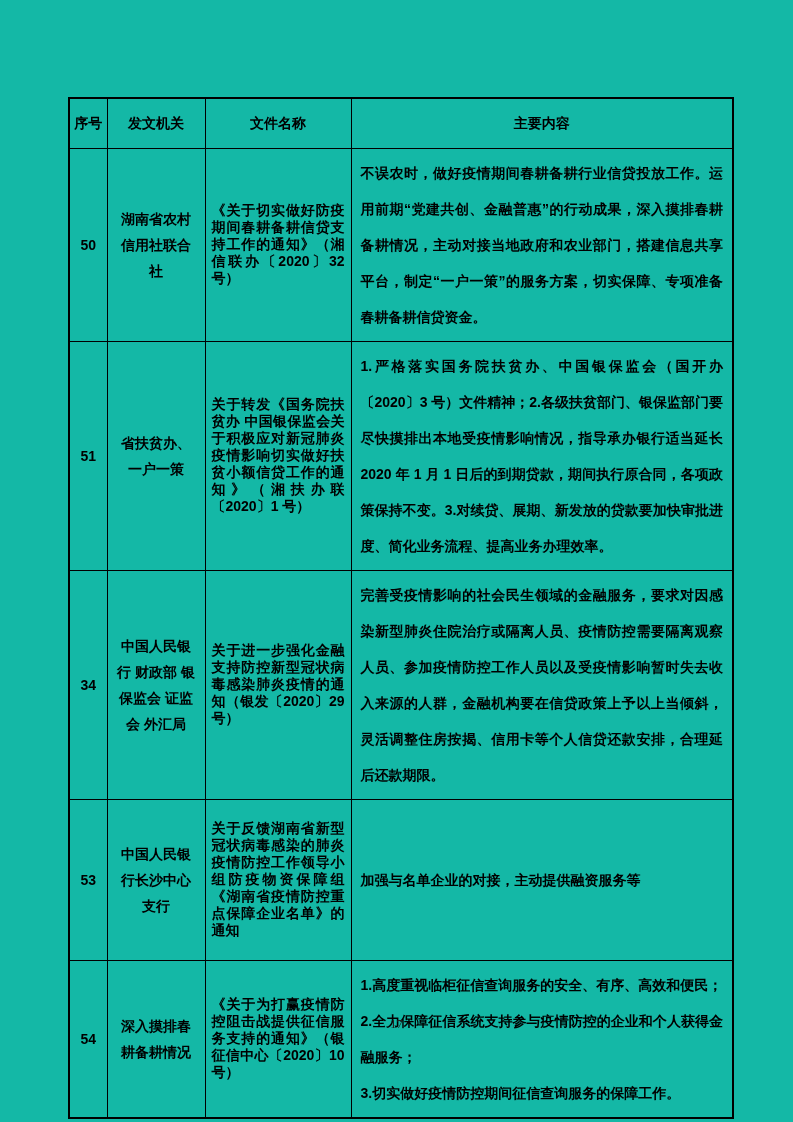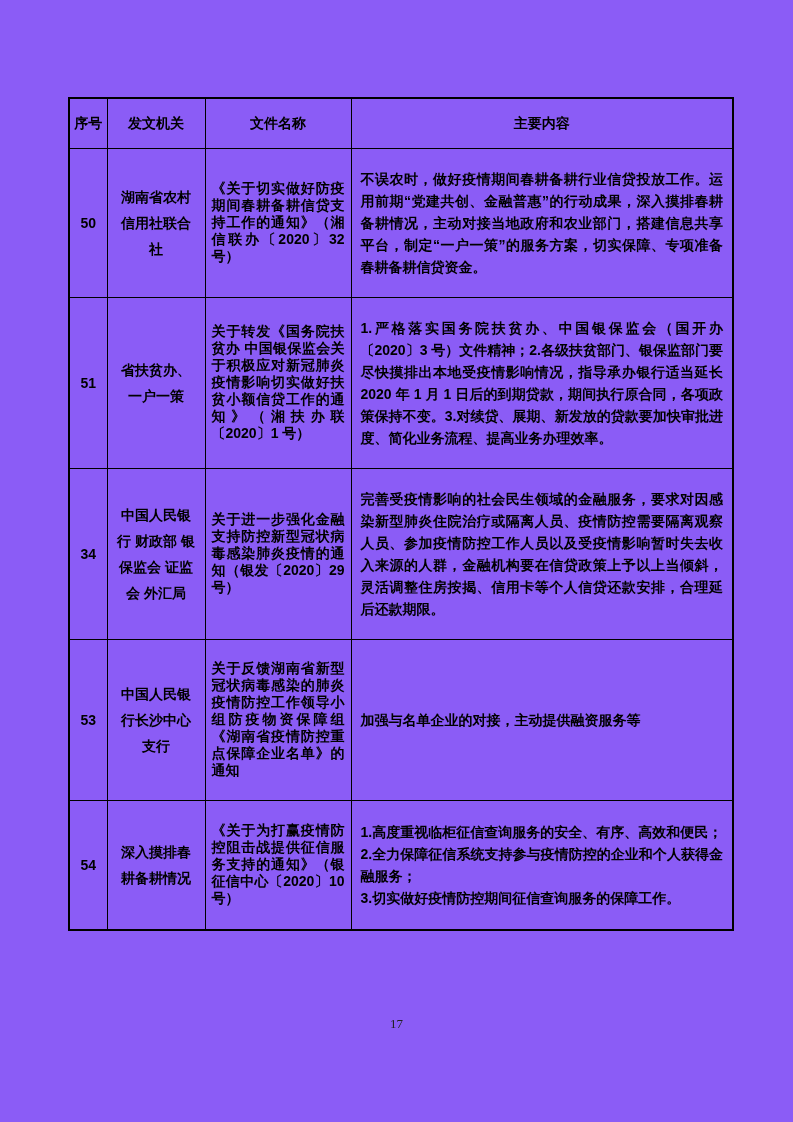"序号" .page { background: #8b5cf6 -> #14b8a6 }
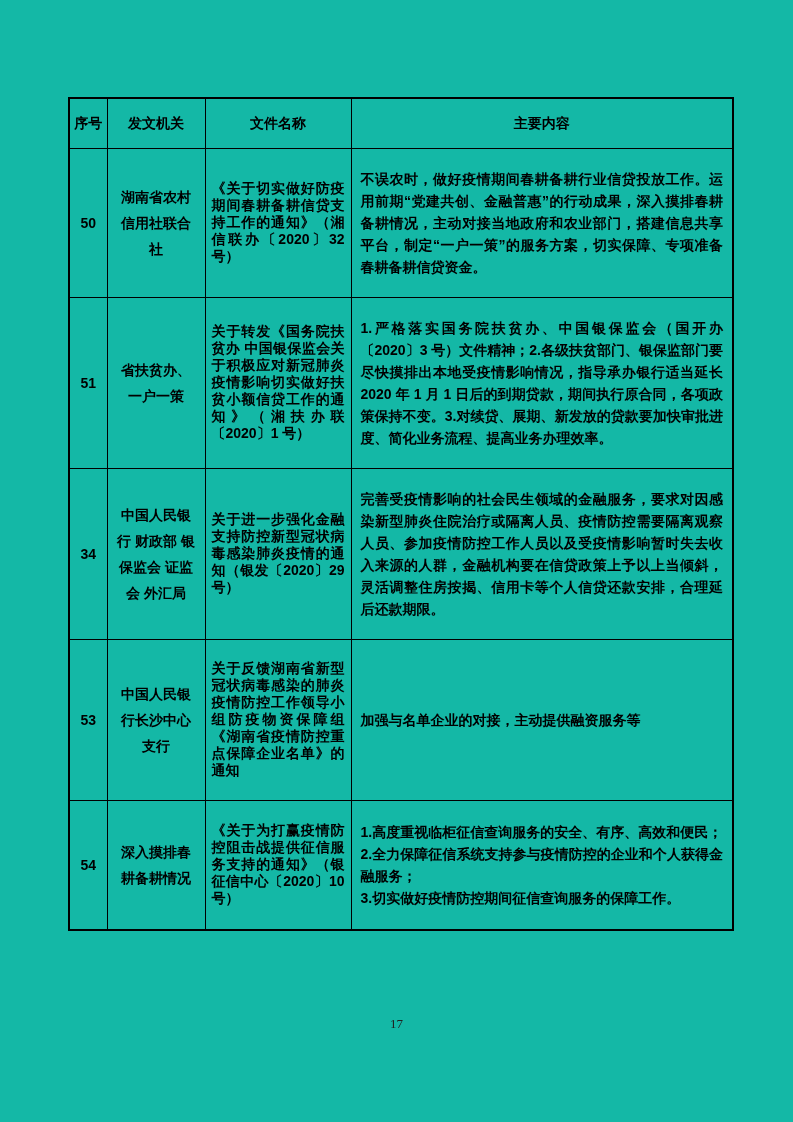"不误农时，做好疫情期间春耕备耕行业信贷投放工作。运用前期“党建共创、金融普惠”的" td.main-cell { line-height: 22px -> 36px; padding: 19px 9px -> 6px 9px }
